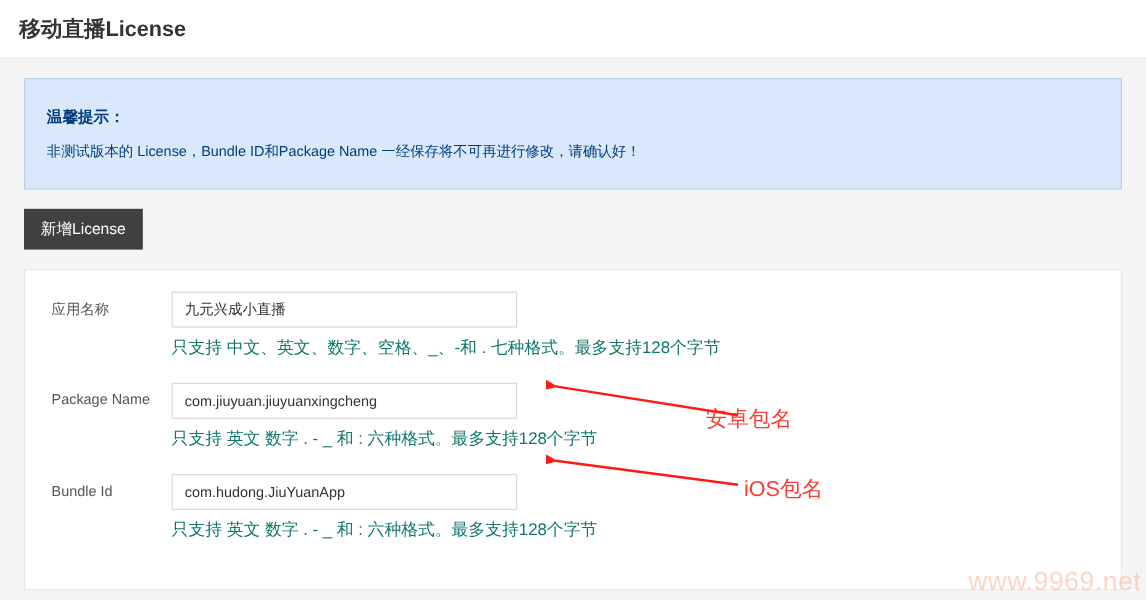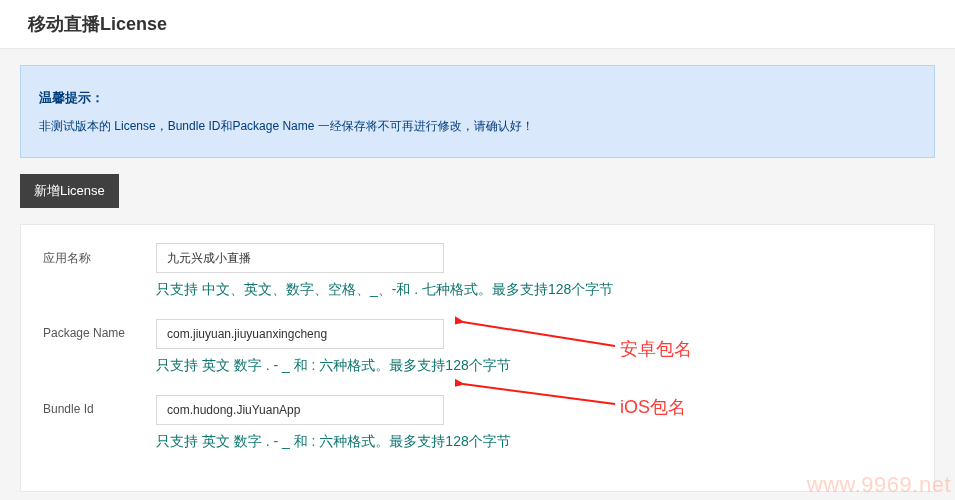"移动直播License" .page-title { padding: 12px 28px -> 12px 16px }
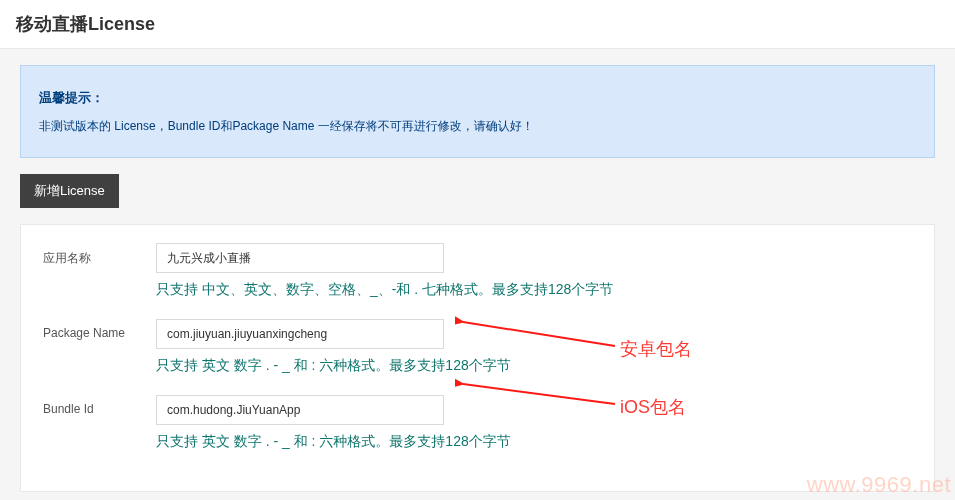"应用名称" .row { gap: 13px -> none }
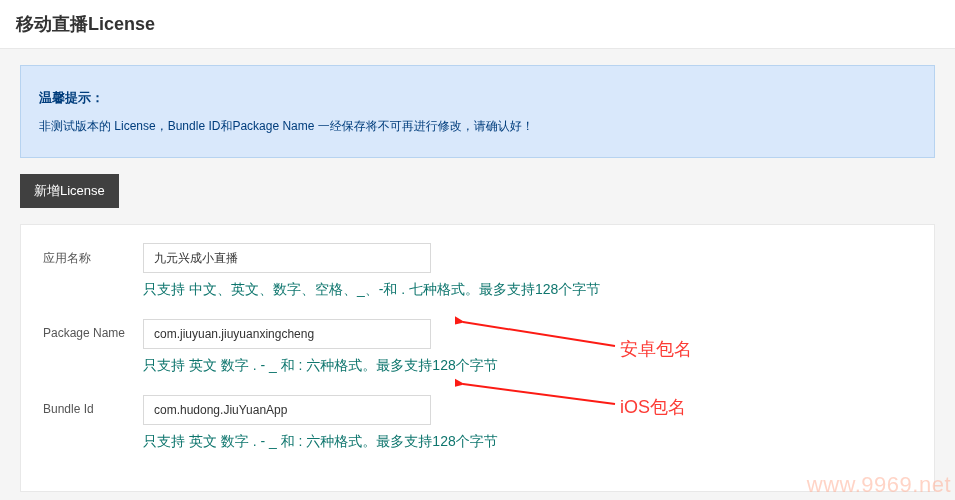"安卓包名" div.annotation { left: 620px -> 588px }
